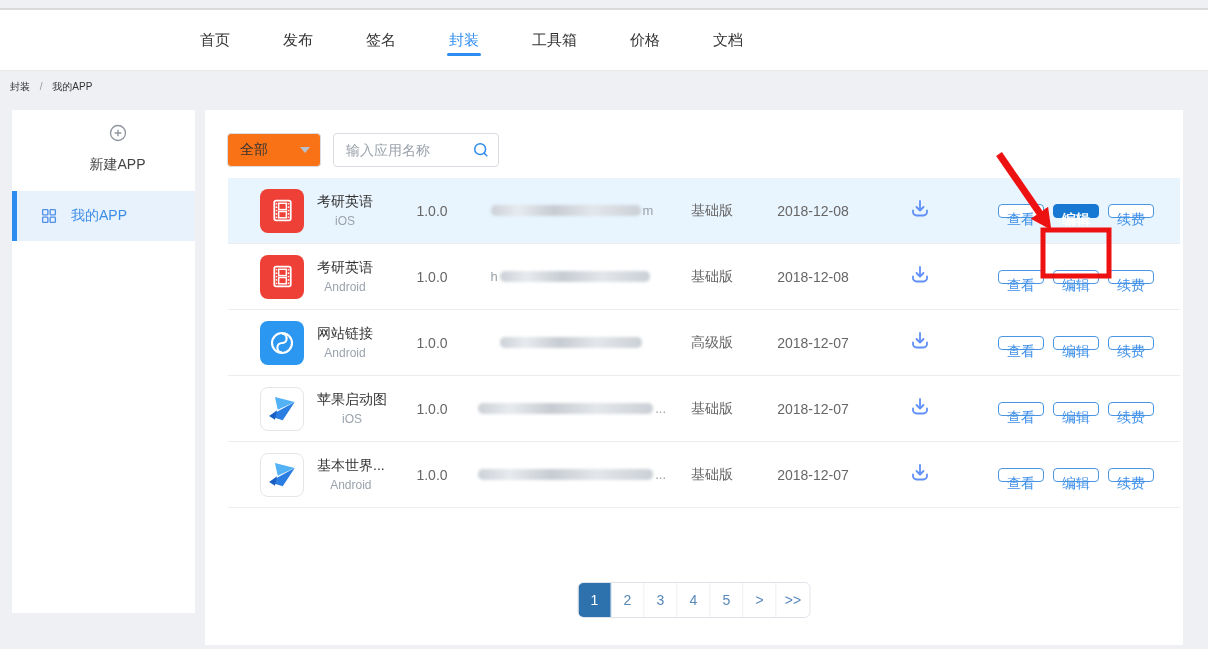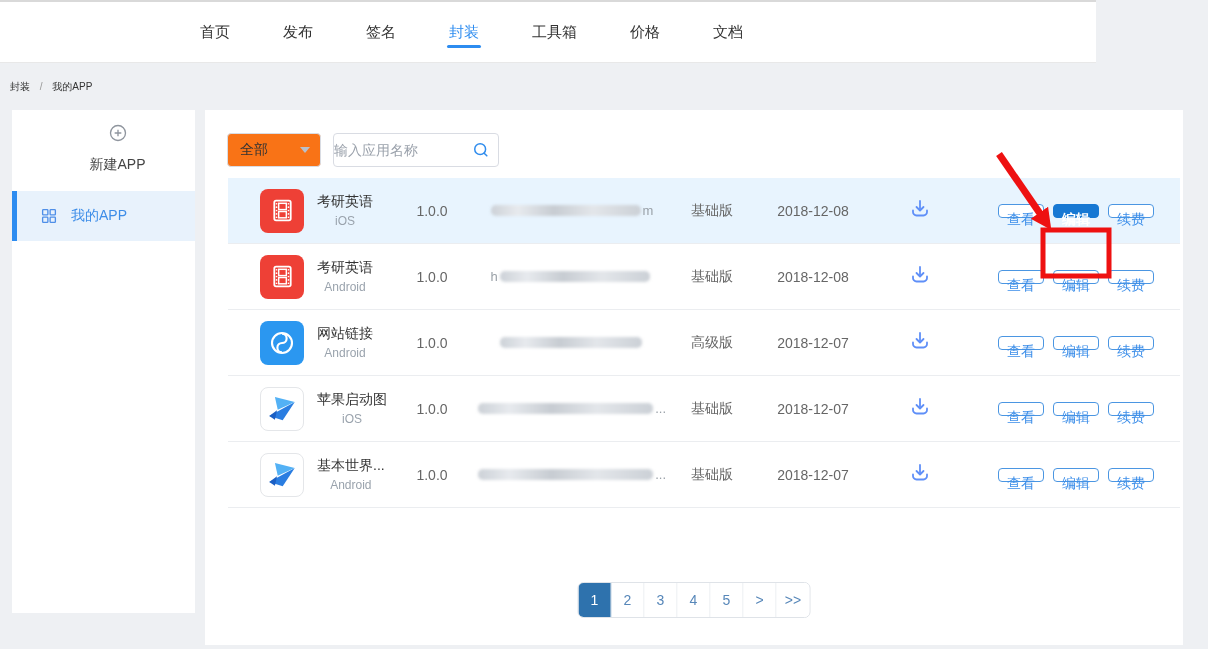"首页" .topnav { top: 0 -> 8px; width: 1096px -> 1208px }
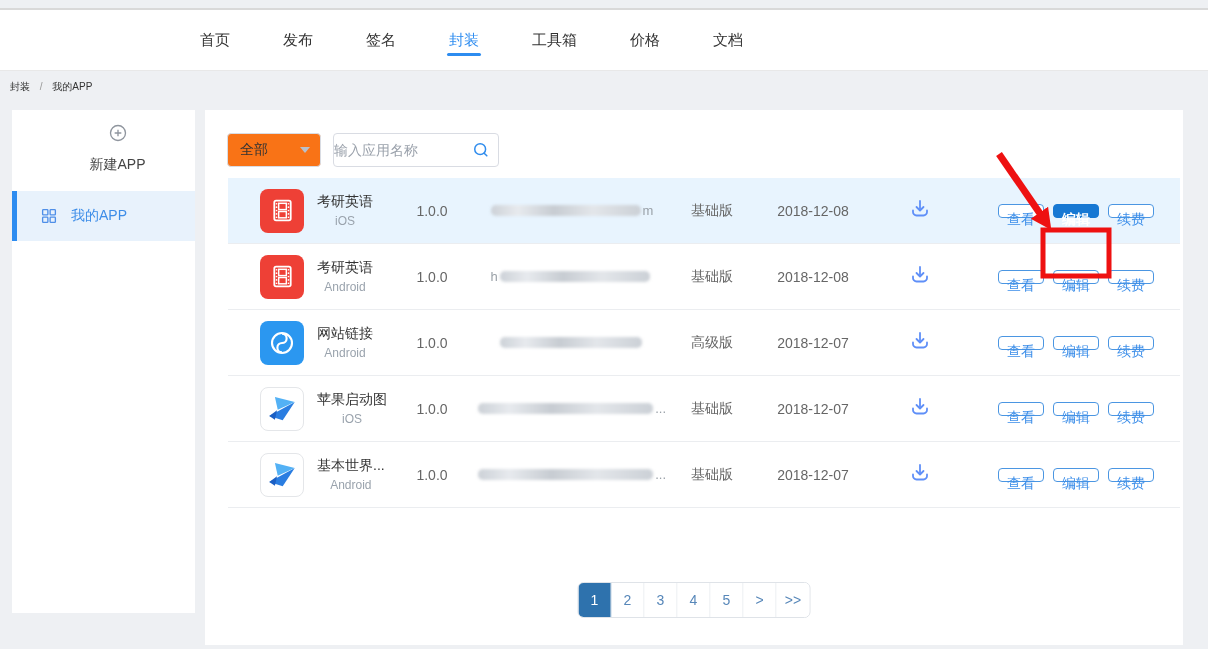"输入应用名称" .searchbox input { padding: 0 34px 0 0 -> 0 34px 0 12px }
